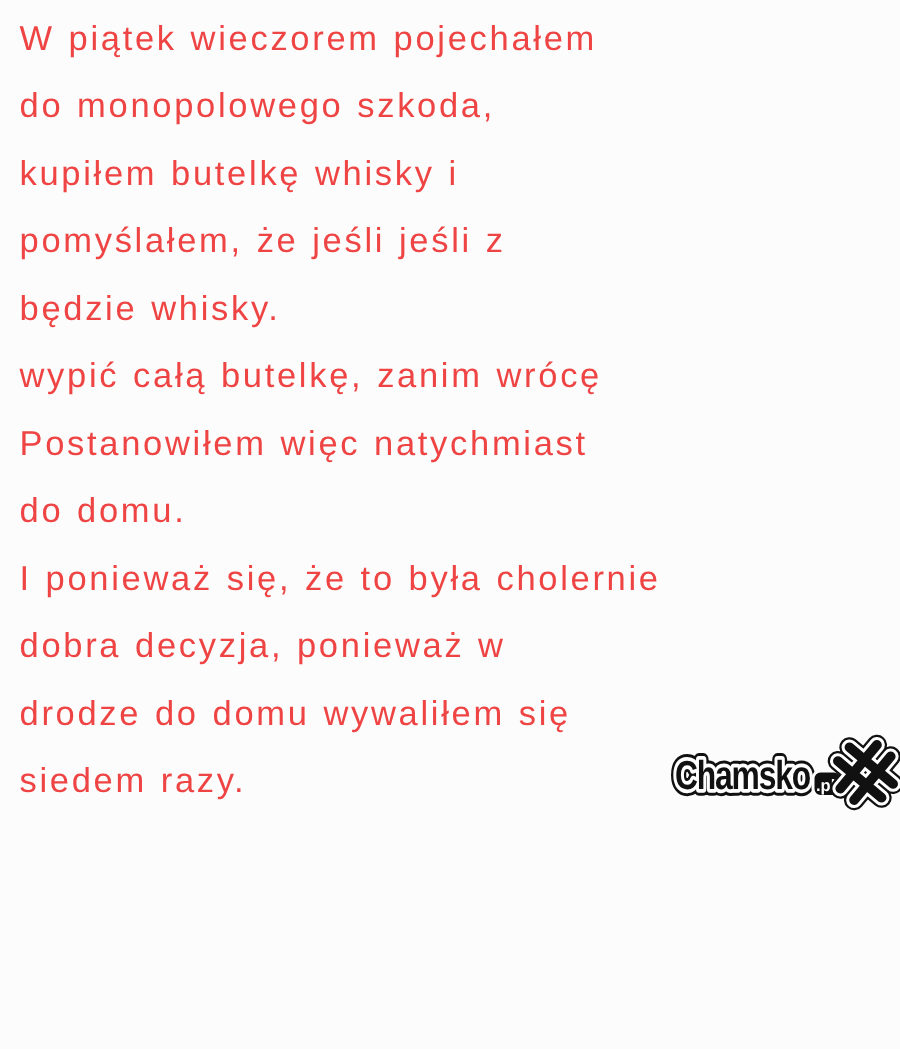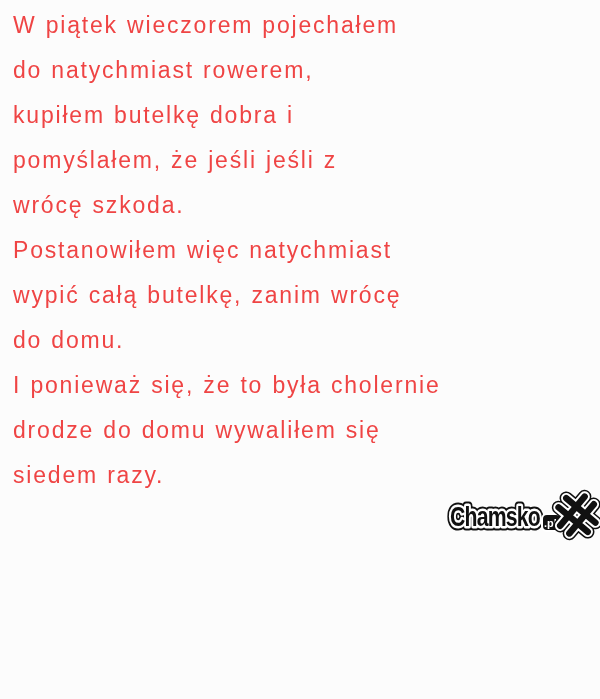"do natychmiast rowerem," div.meme-line { text: natychmiast rowerem -> monopolowego szkoda }
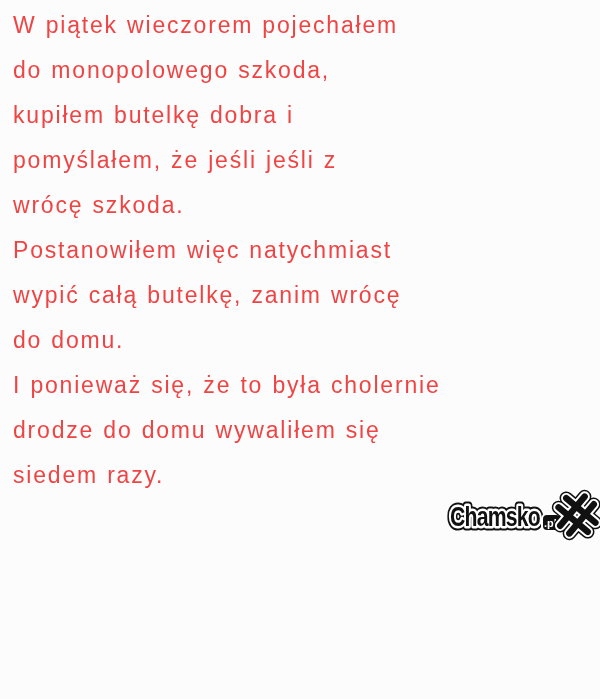"kupiłem butelkę dobra i" div.meme-line { text: dobra -> whisky }
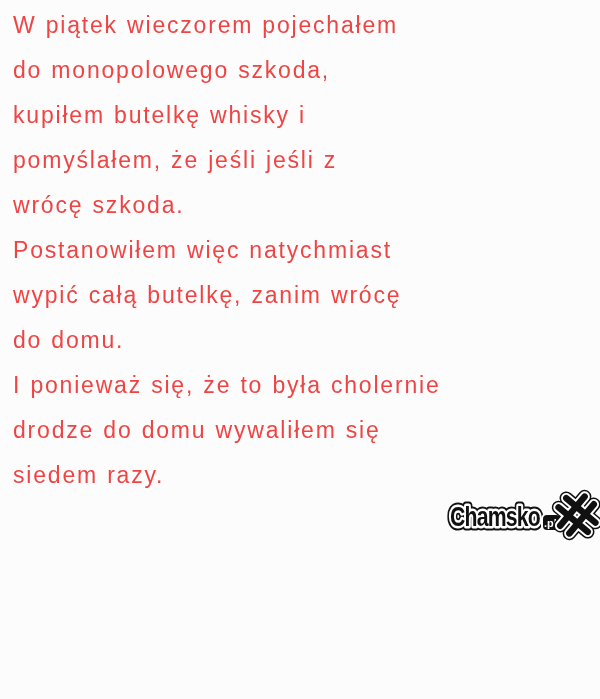"wrócę szkoda." div.meme-line { text: wrócę szkoda -> będzie whisky }
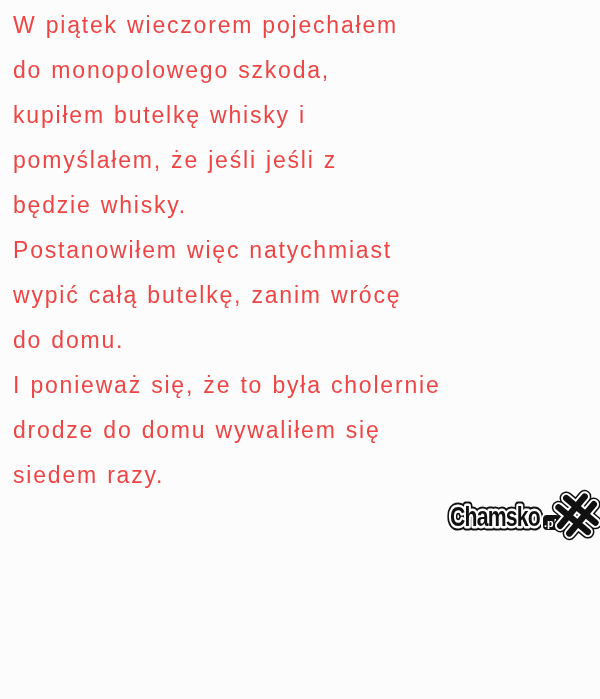"Postanowiłem więc natychmiast" div.meme-line { order: before "wypić całą butelkę, zanim wrócę" -> after "wypić całą butelkę, zanim wrócę" }
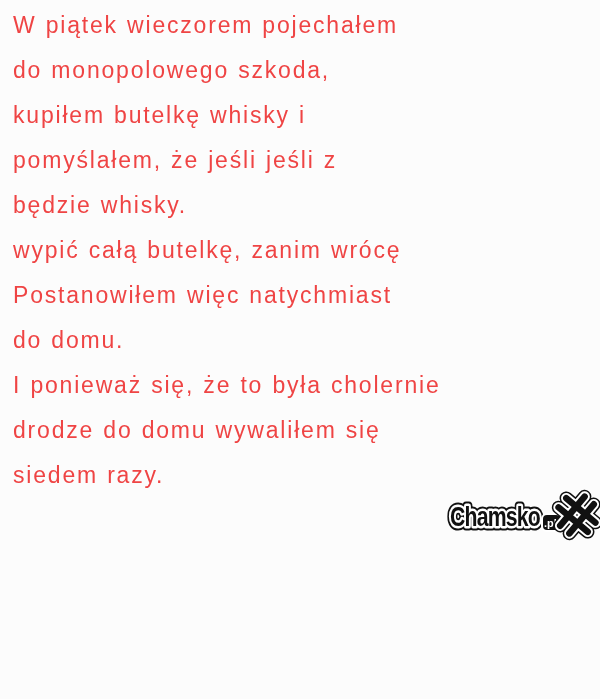"dobra decyzja, ponieważ w" div.meme-line { html: none -> <div>dobra decyzja, ponieważ w</div> }
